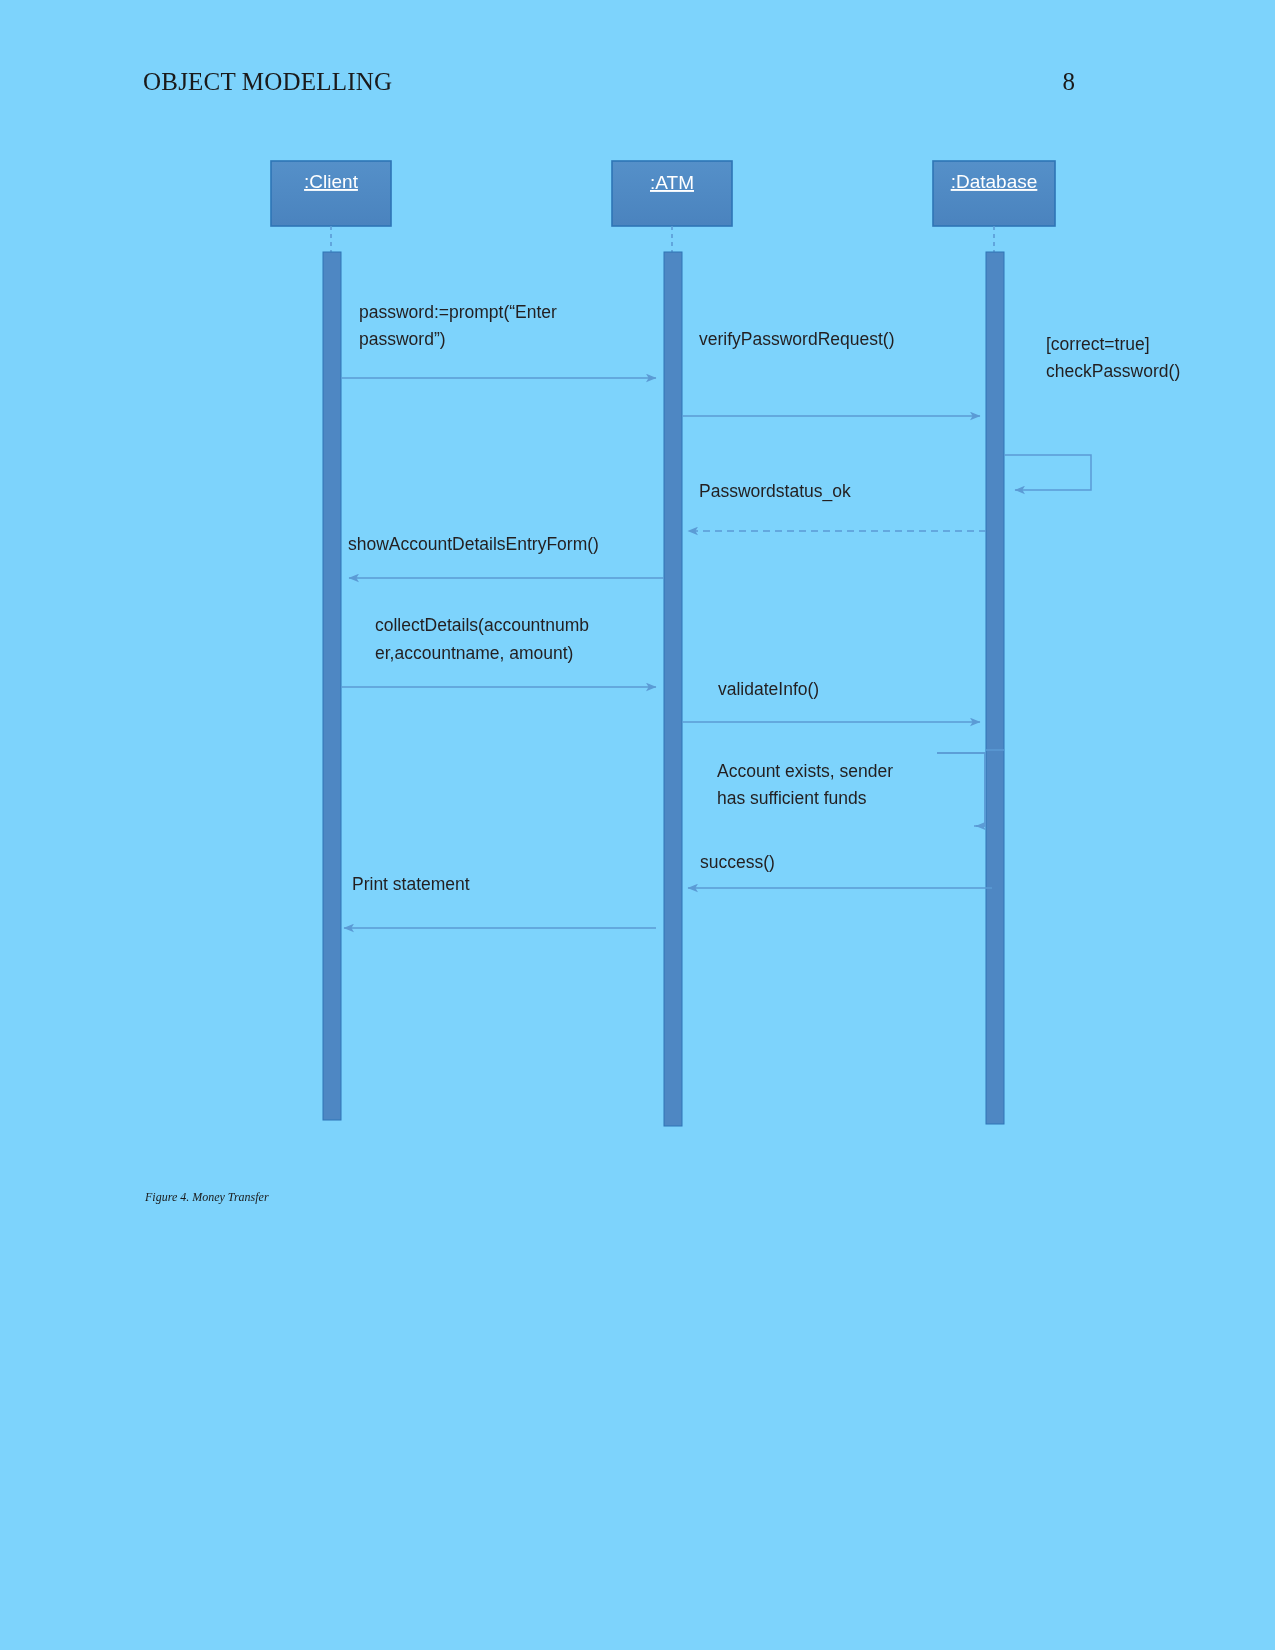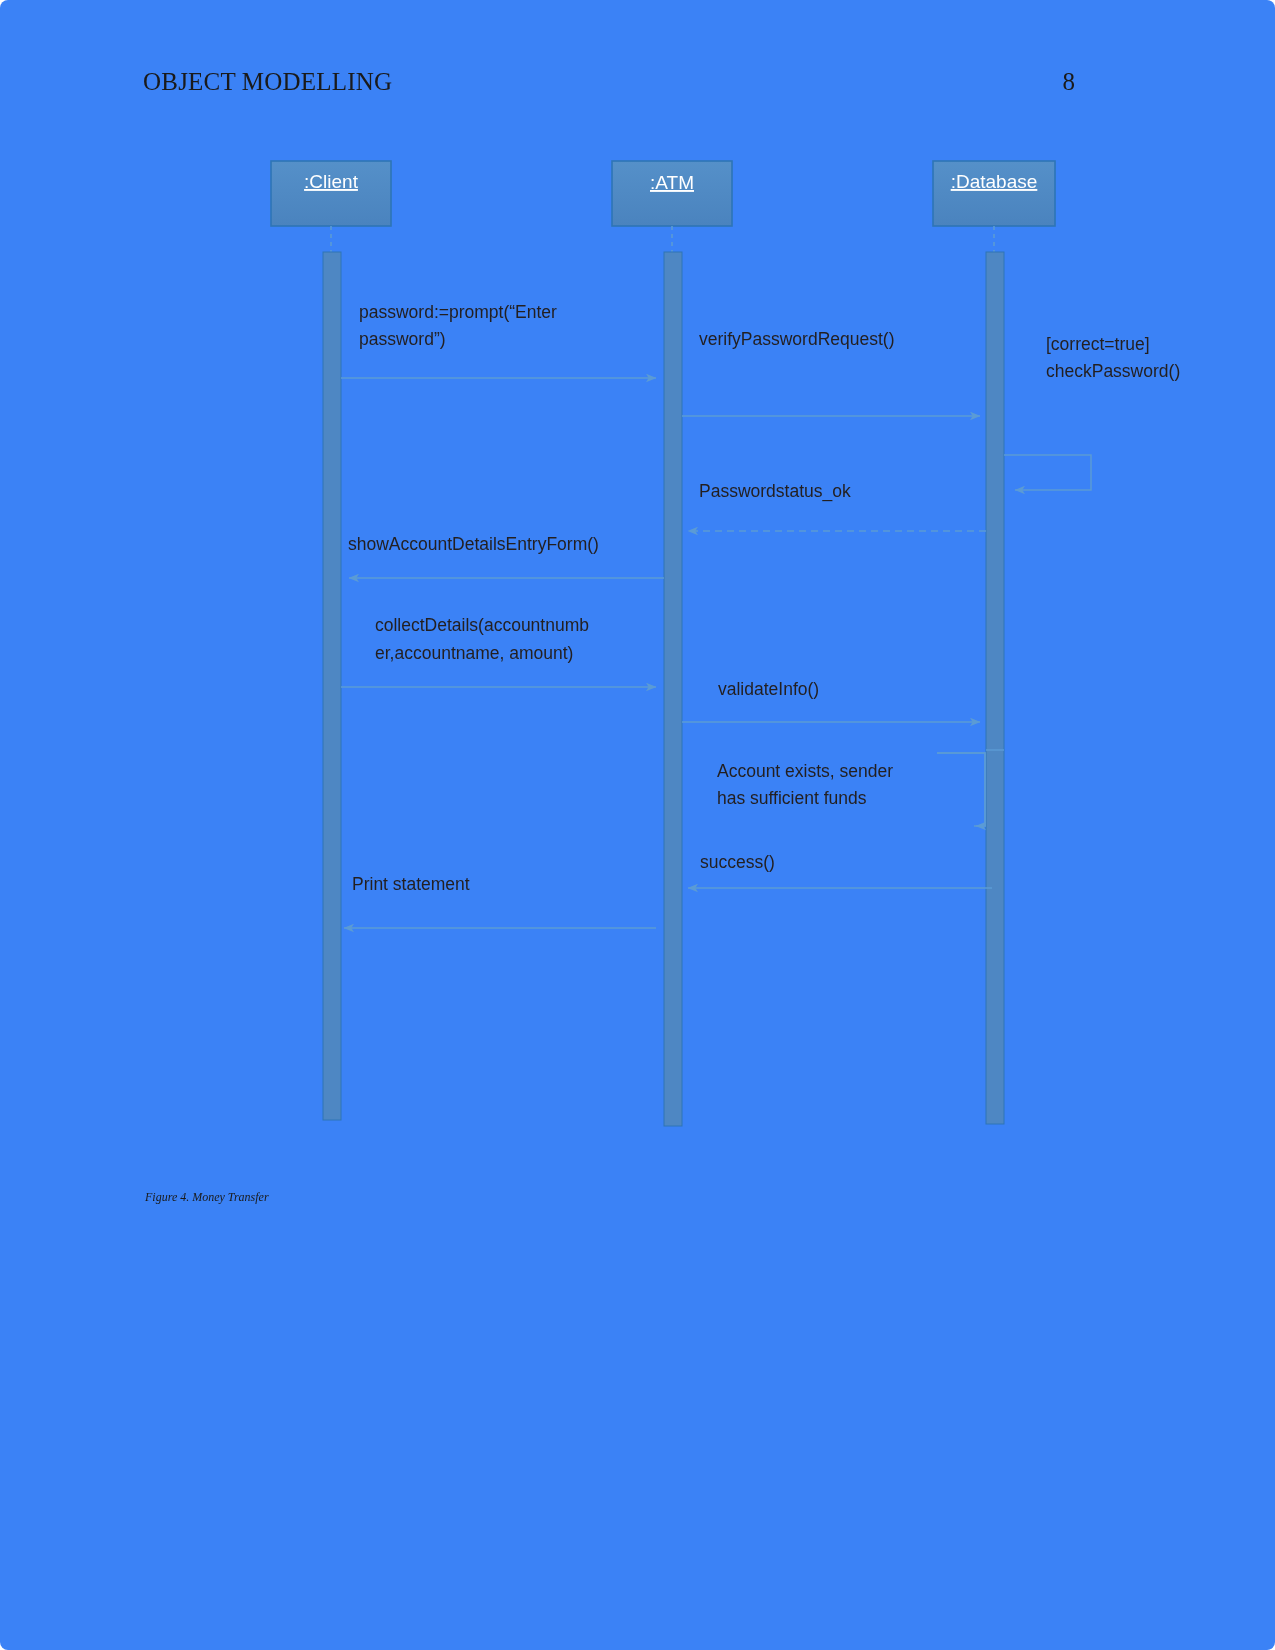"OBJECT MODELLING" #page { background: #3b82f6 -> #7dd3fc; border-radius: 8px -> none }
